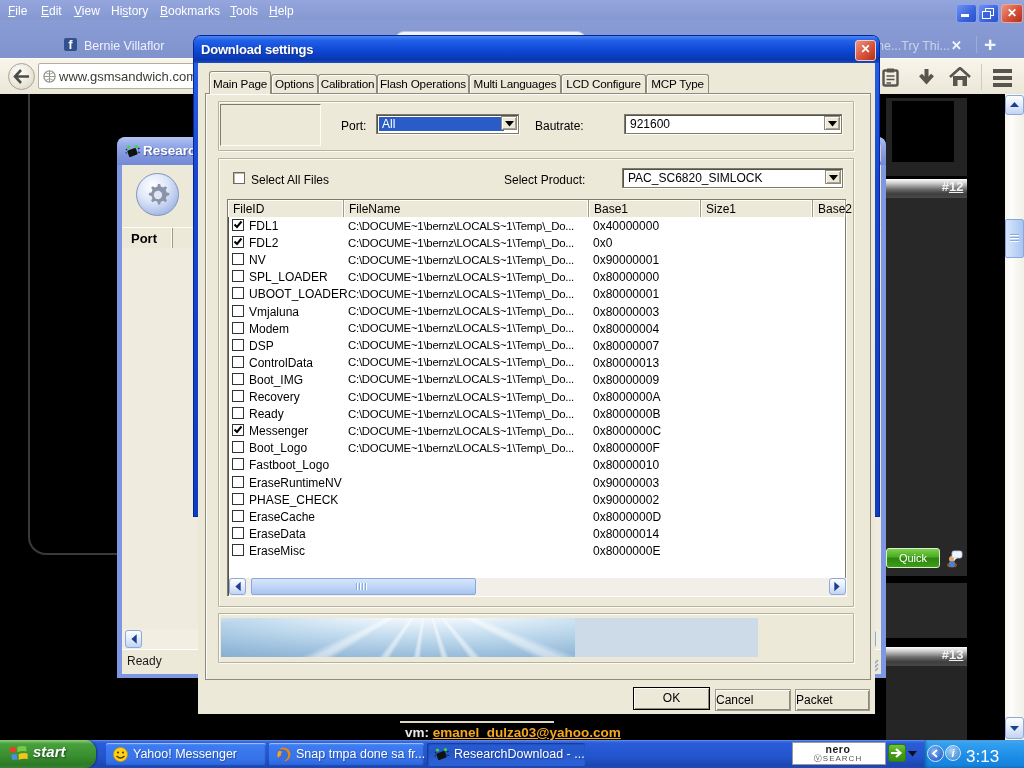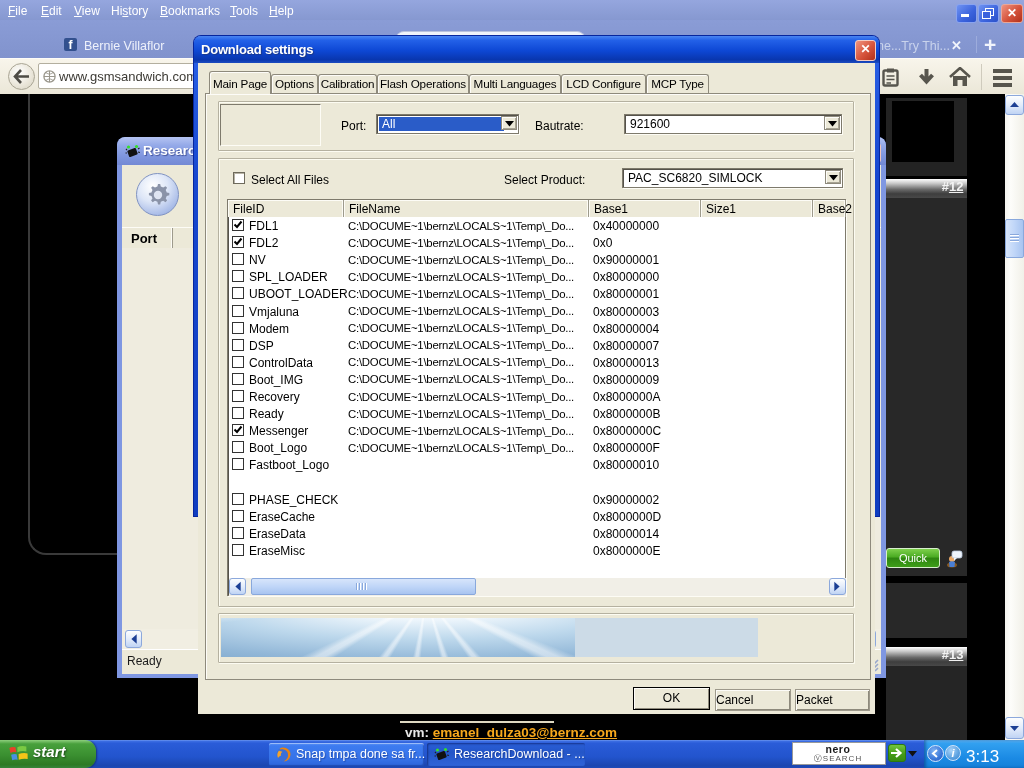"EraseRuntimeNV" div.abs { html: none -> <div> <div></div> <div>EraseRuntimeNV</div> <div></div> <div>0x90000003</div> </div> }
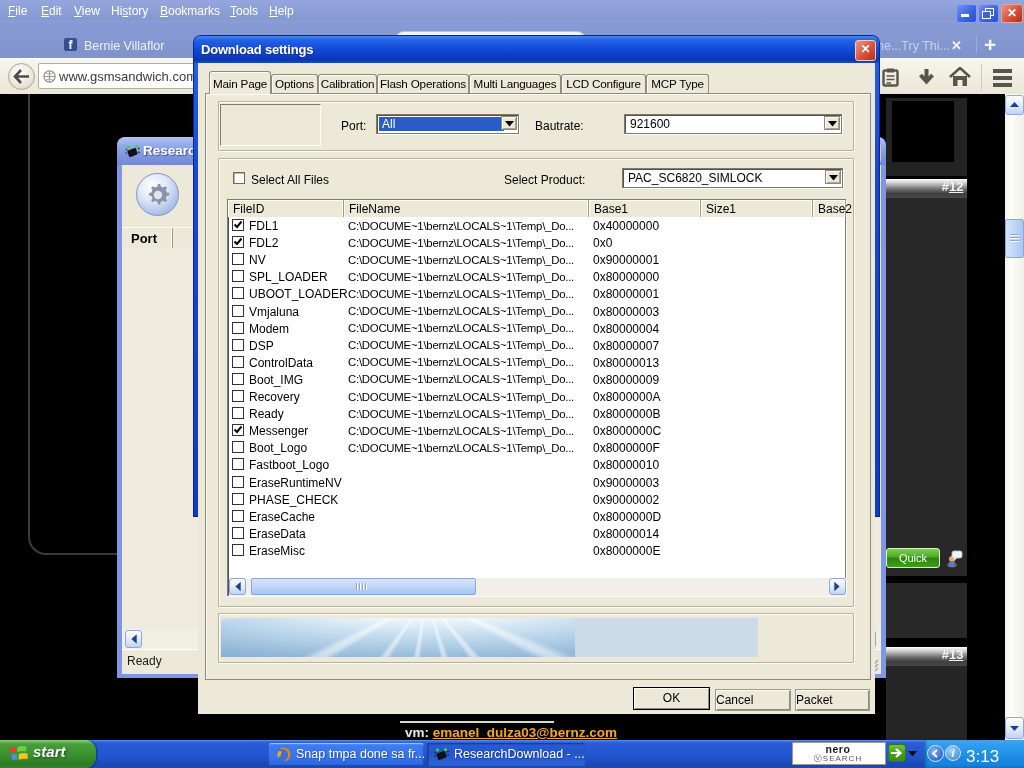"emanel_dulza03@bernz.com" span { text: dulza03@bernz.com -> dulza03@yahoo.com }
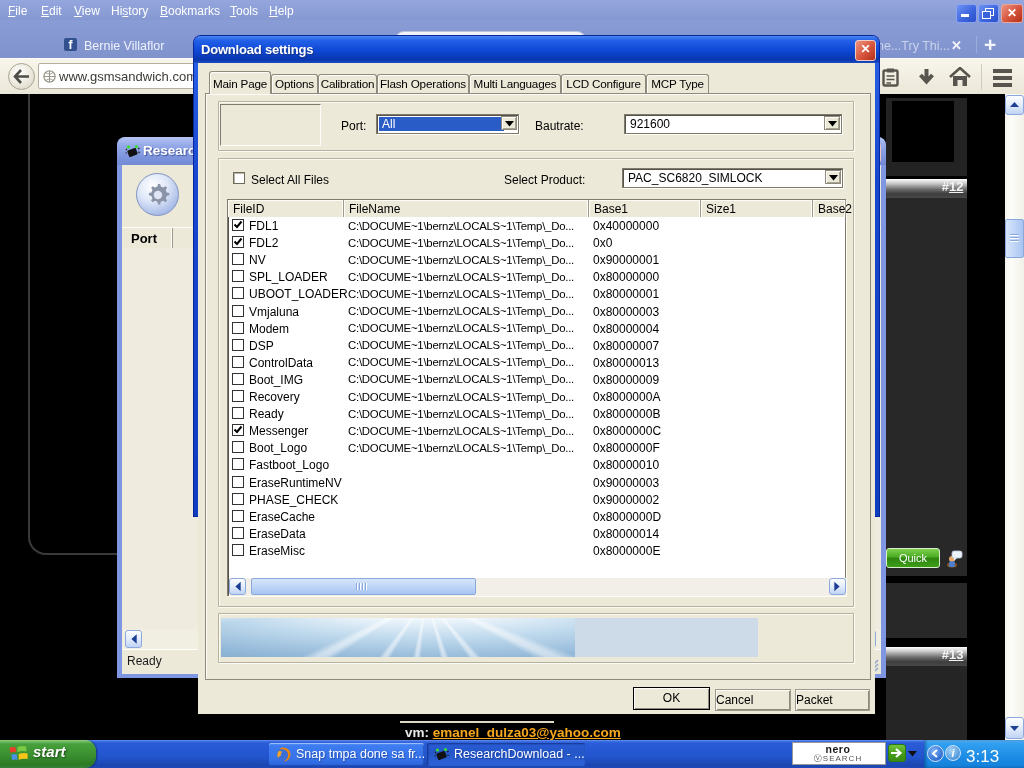"Yahoo! Messenger" div.abs { html: none -> <div> <div><svg> <circle></circle> <circle></circle> <circle></circle> <circle></circle> <path></path> </svg></div> <div>Yahoo! Messenger</div> </div> }
